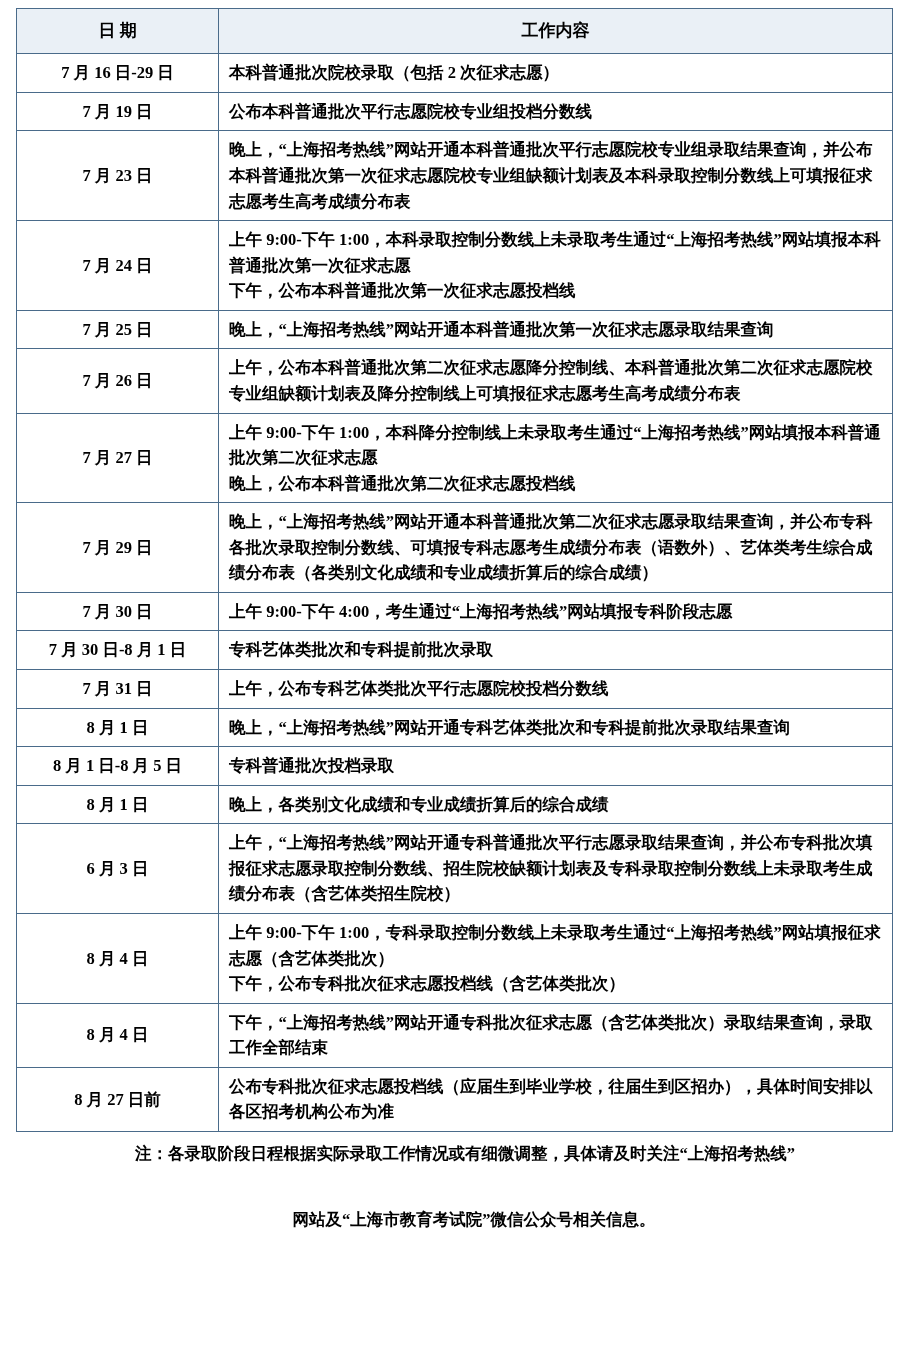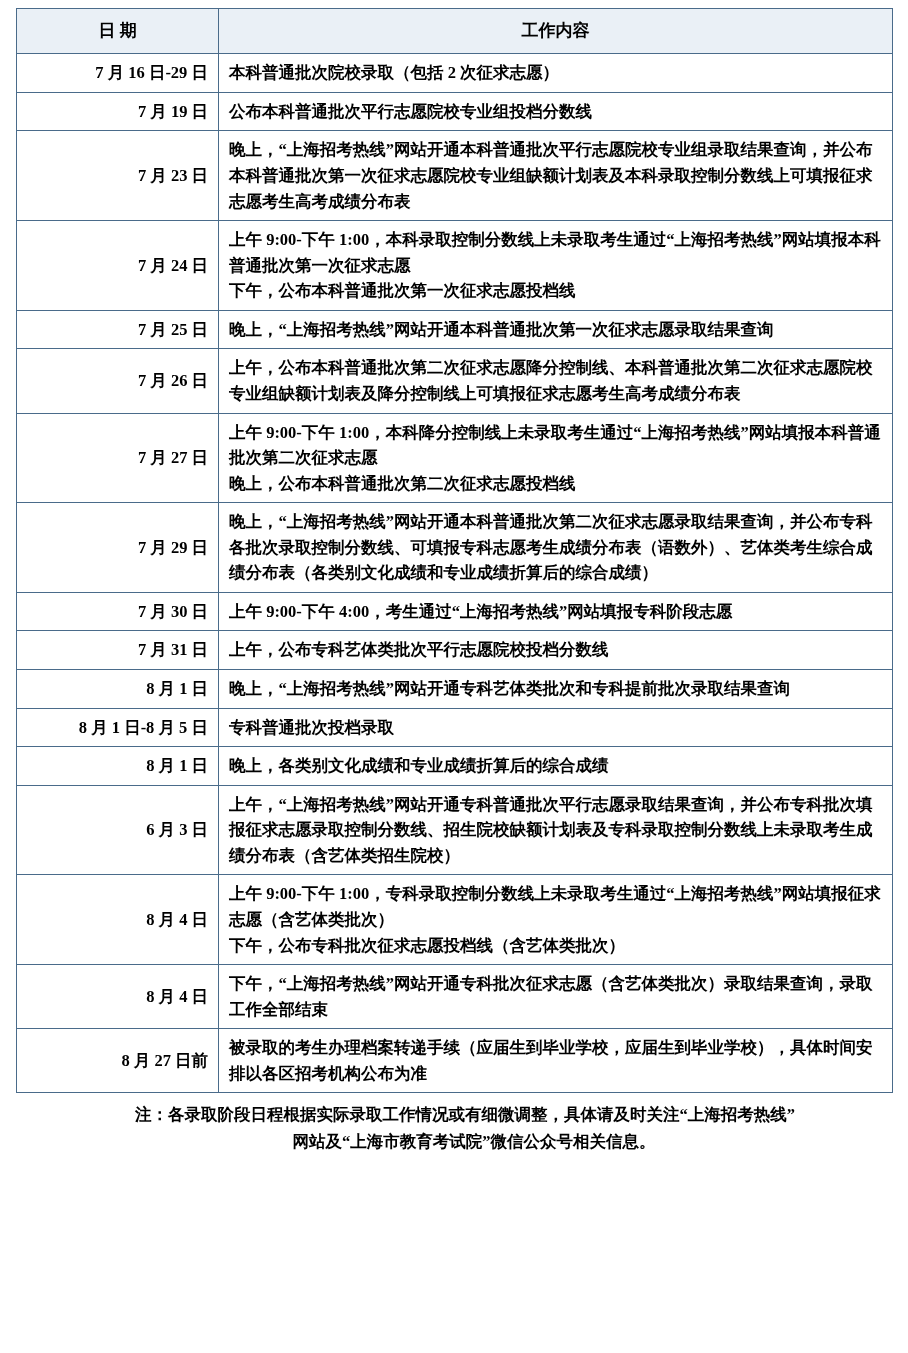"7 月 16 日-29 日" td.date-cell { text-align: right -> center }
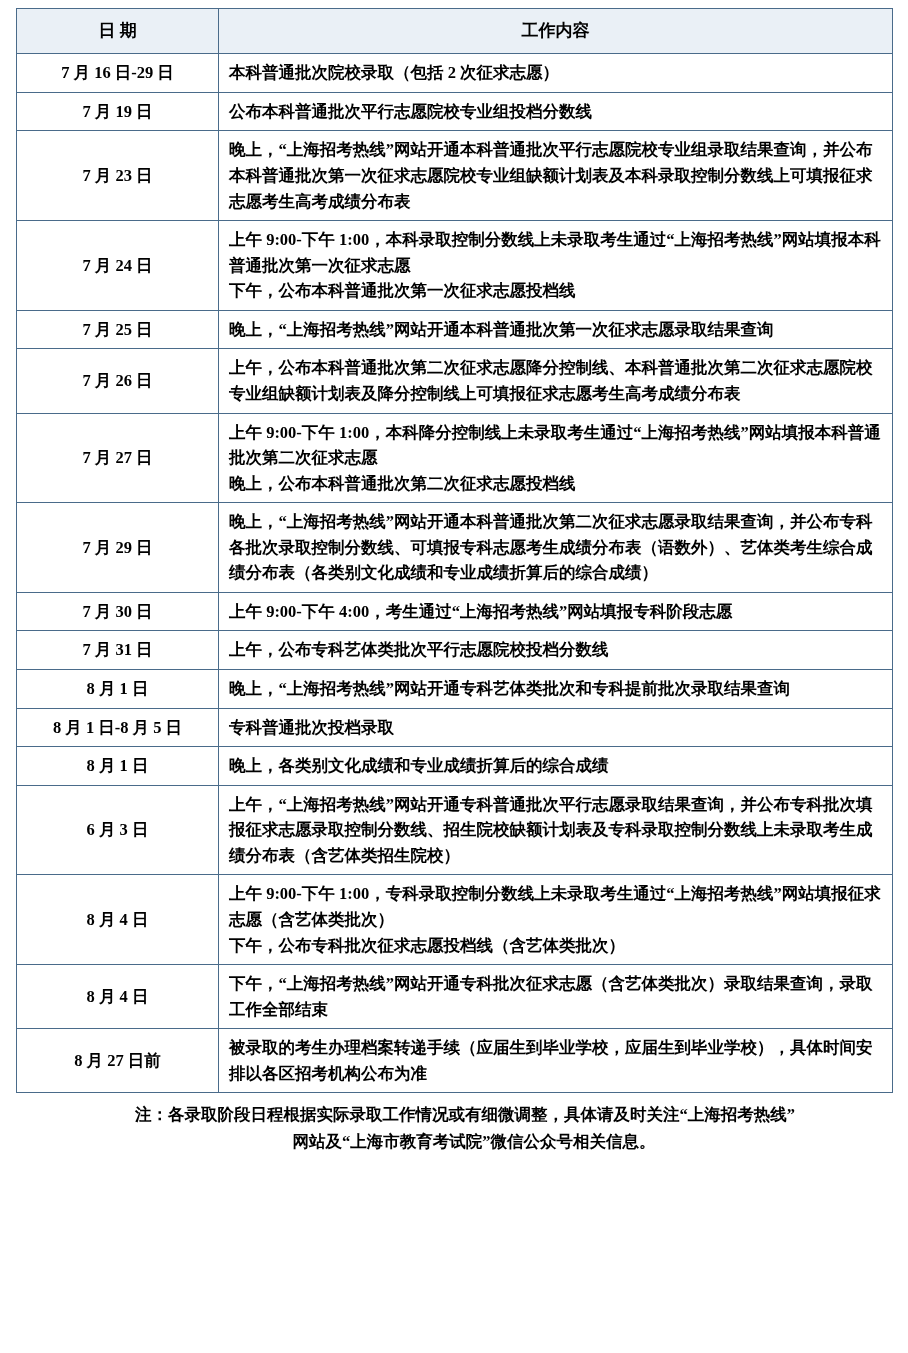"7 月 30 日-8 月" tr { html: none -> <tr> <td>7 月 30 日-8 月 1 日</td> <td> <span>专科艺体类批次和专科提前批次录取</span> </td> </tr> }
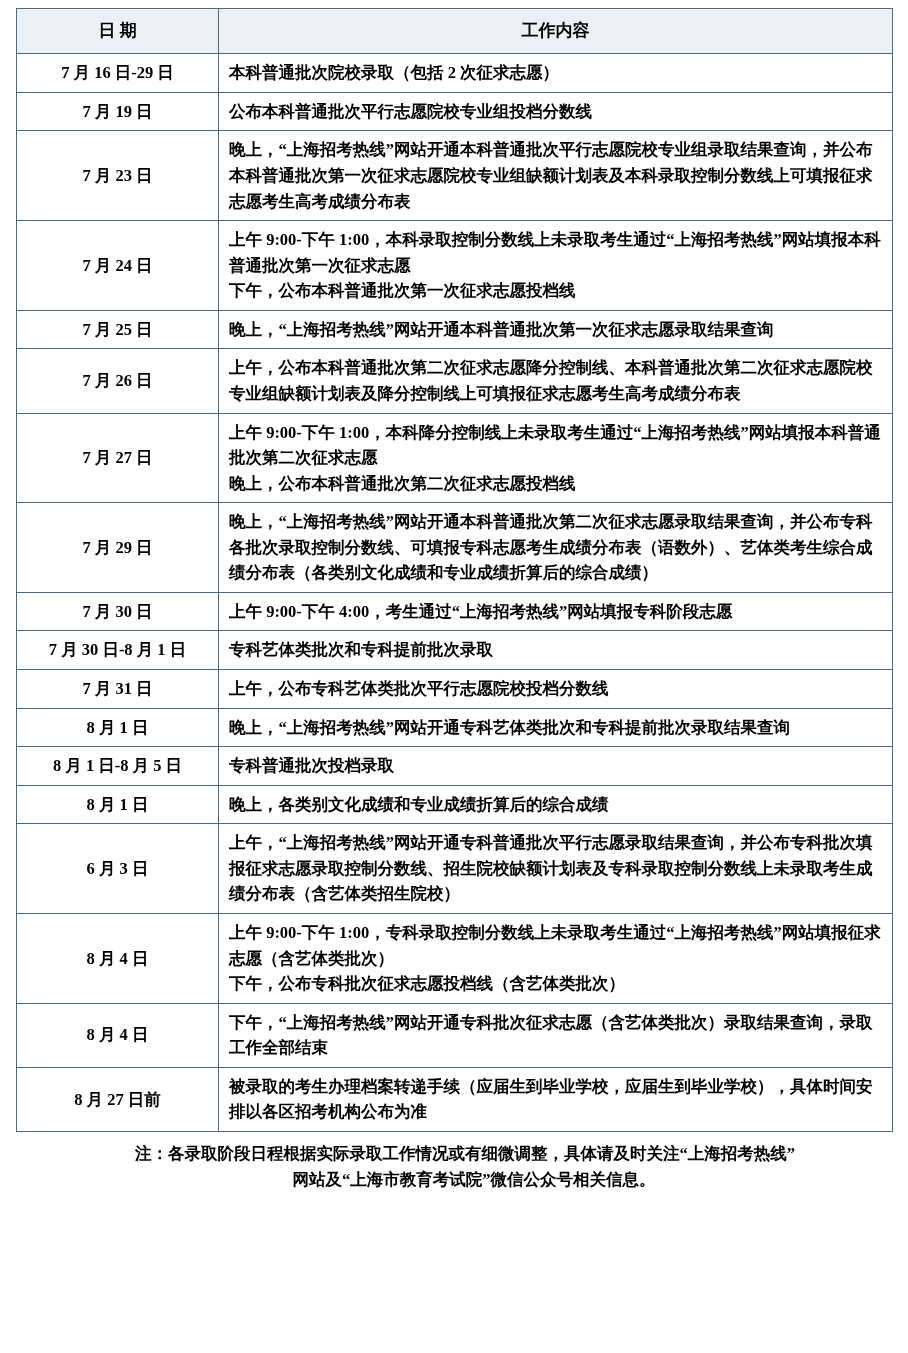"被录取的考生办理档案转递手续（应届生到毕业学校，应届生到毕业学校），具体时间安排" span.line { text: 被录取的考生办理档案转递手续（应届生到毕业学校，应届生到毕业学校 -> 公布专科批次征求志愿投档线（应届生到毕业学校，往届生到区招办 }
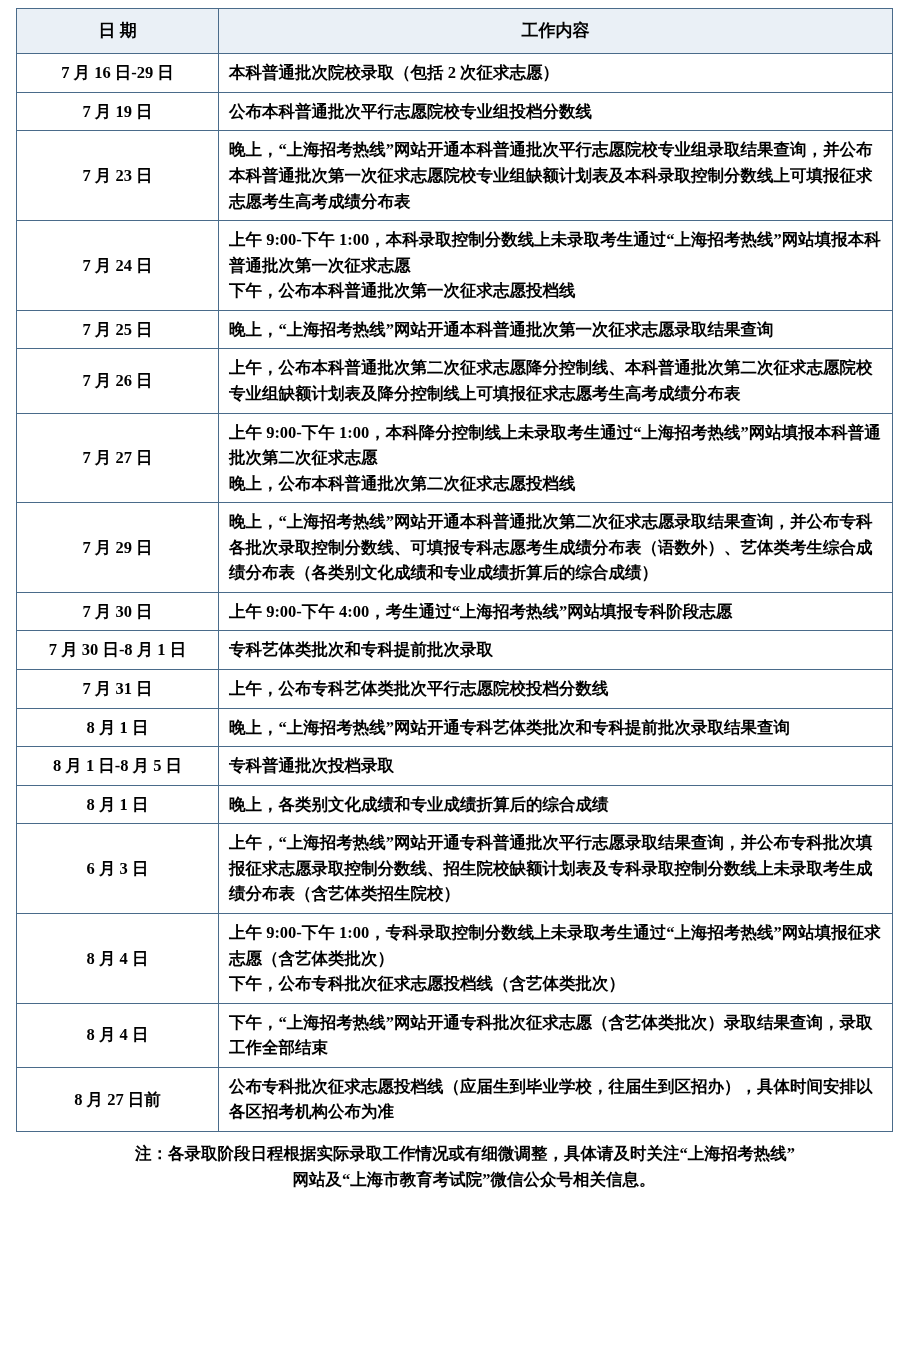"网站及“上海市教育考试院”微信公众号相关信息。" .note .line.second { margin-top: none -> 40px }
